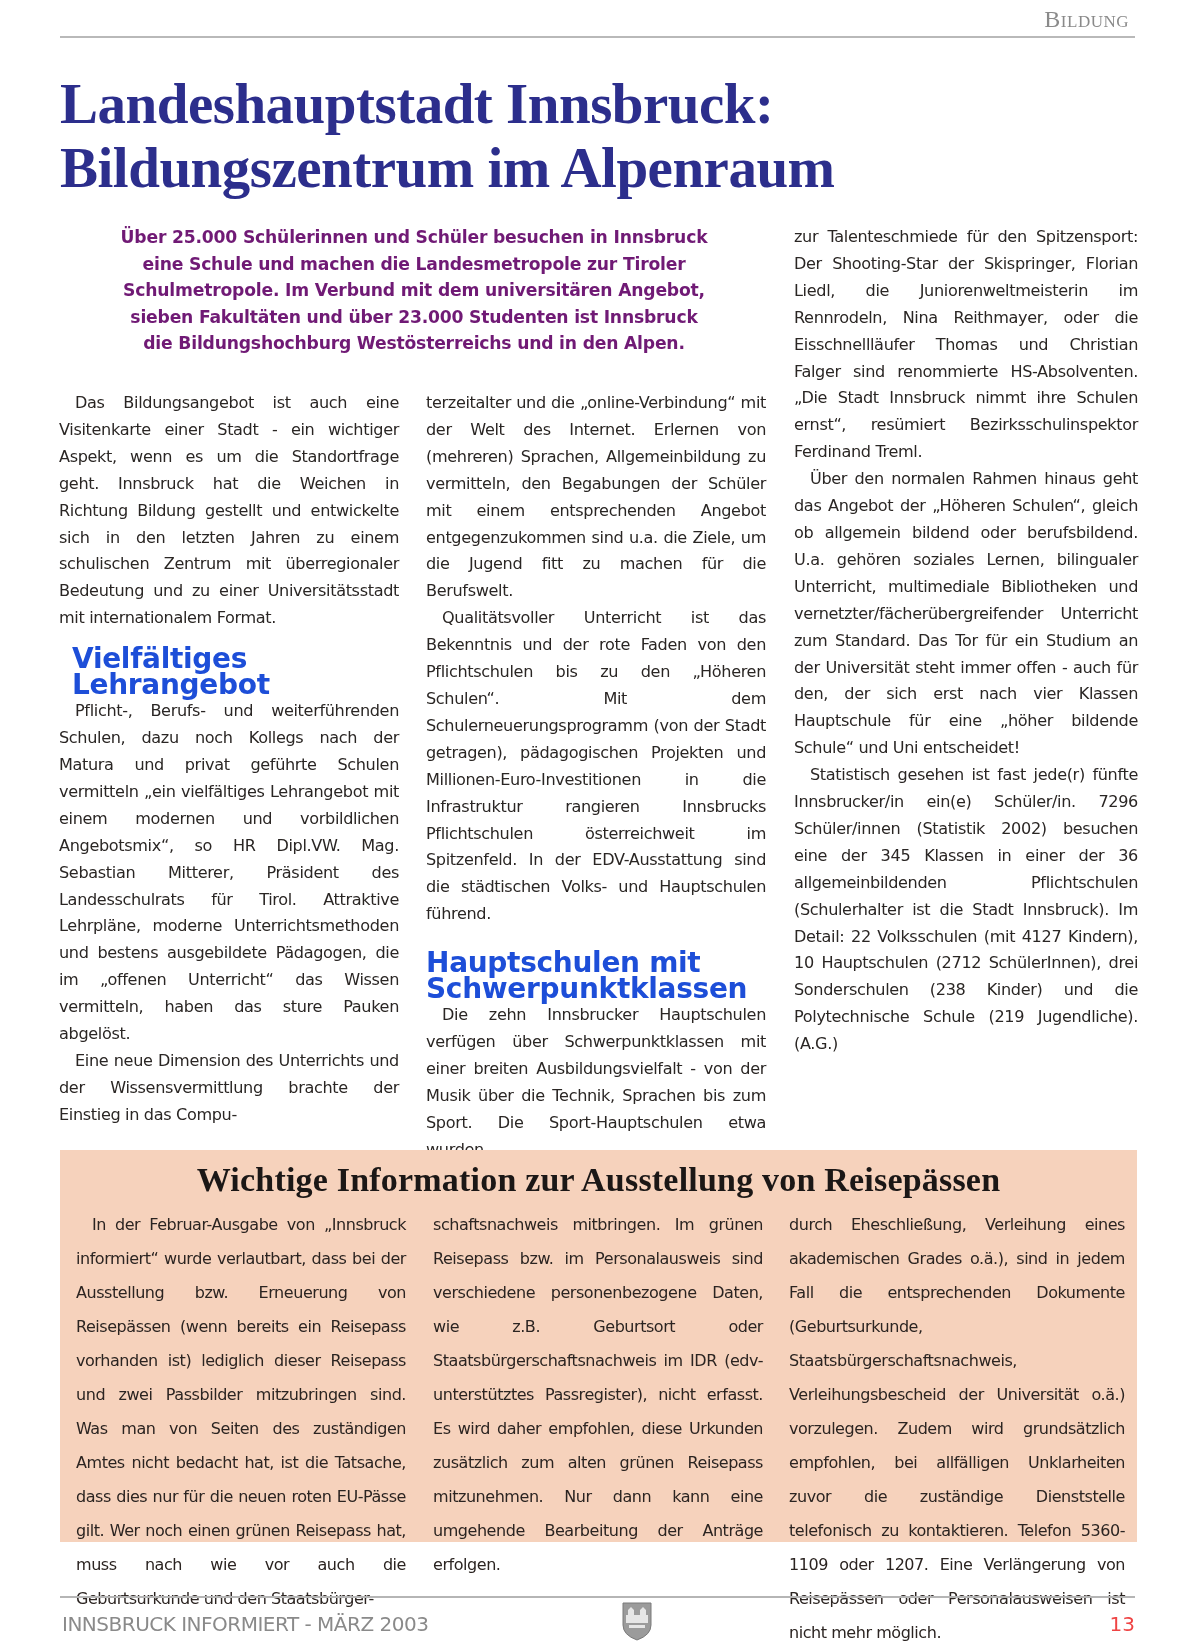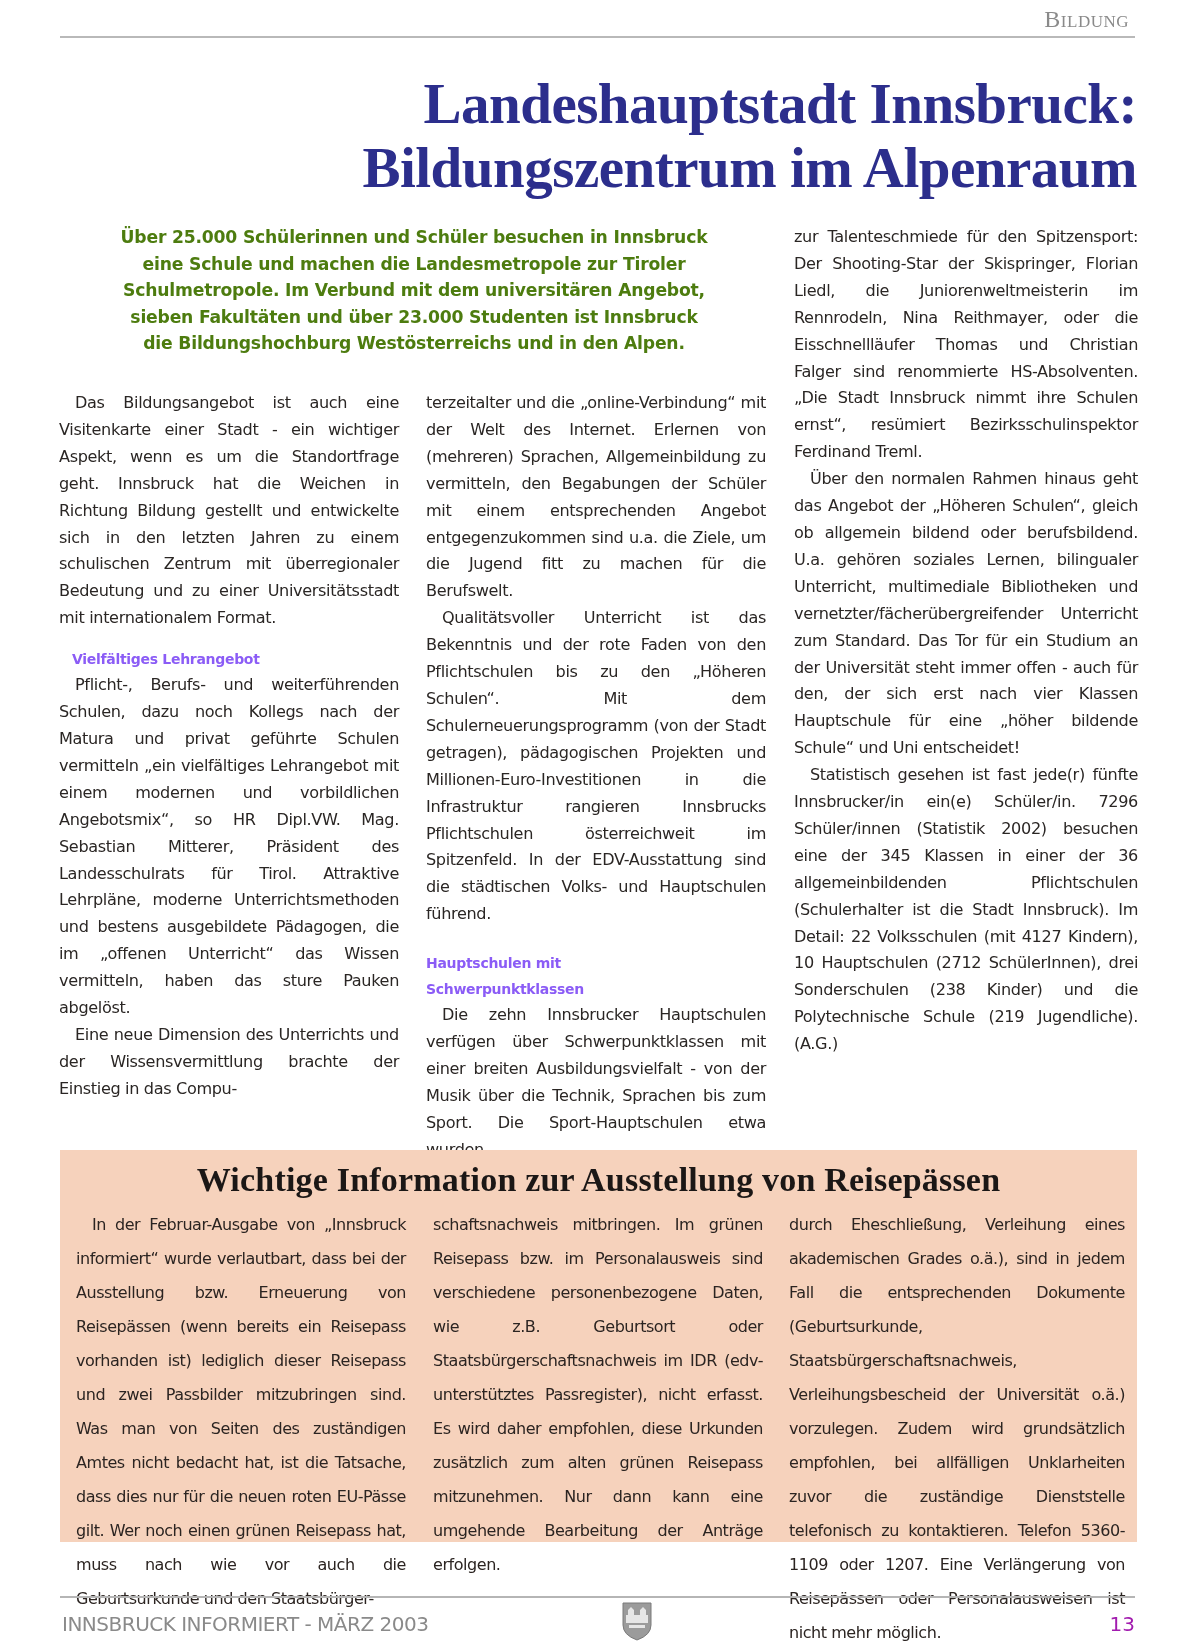"Landeshauptstadt Innsbruck:" .headline { text-align: right -> left }
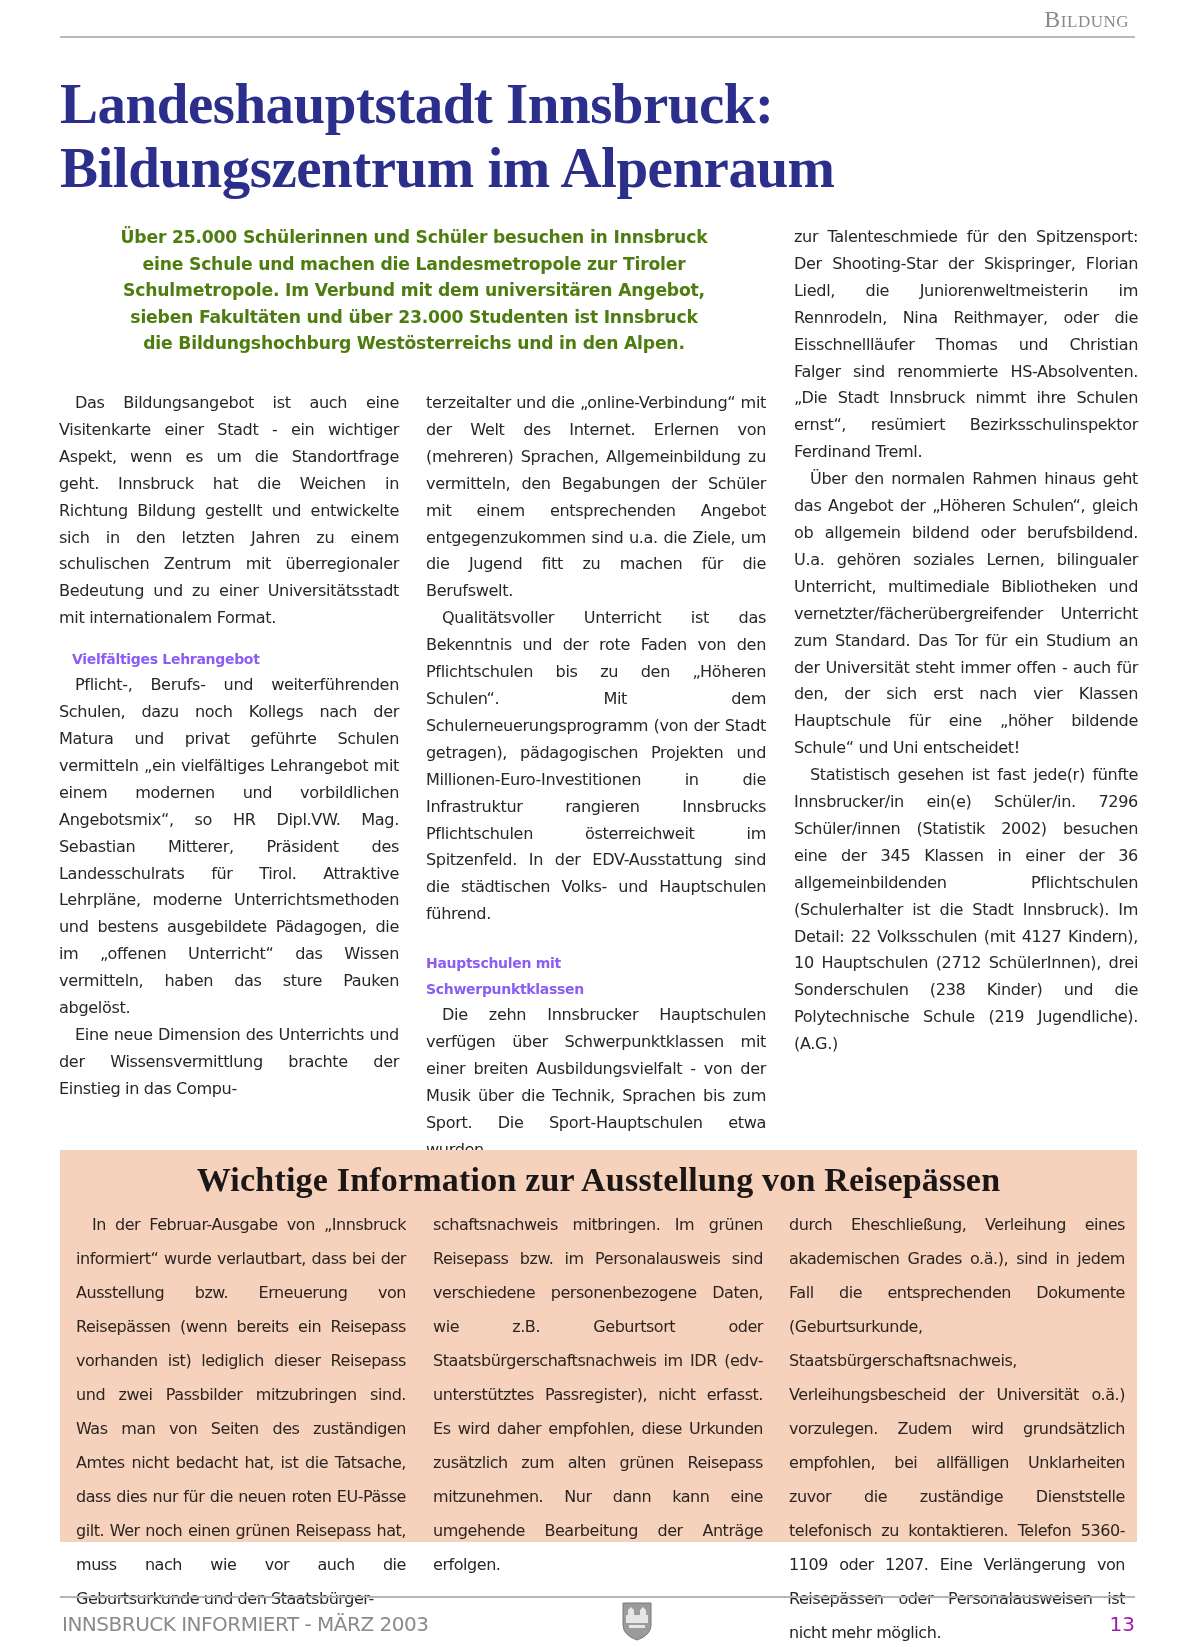"Über 25.000 Schülerinnen und Schüler" .lead { color: #4d7c0f -> #701a75 }
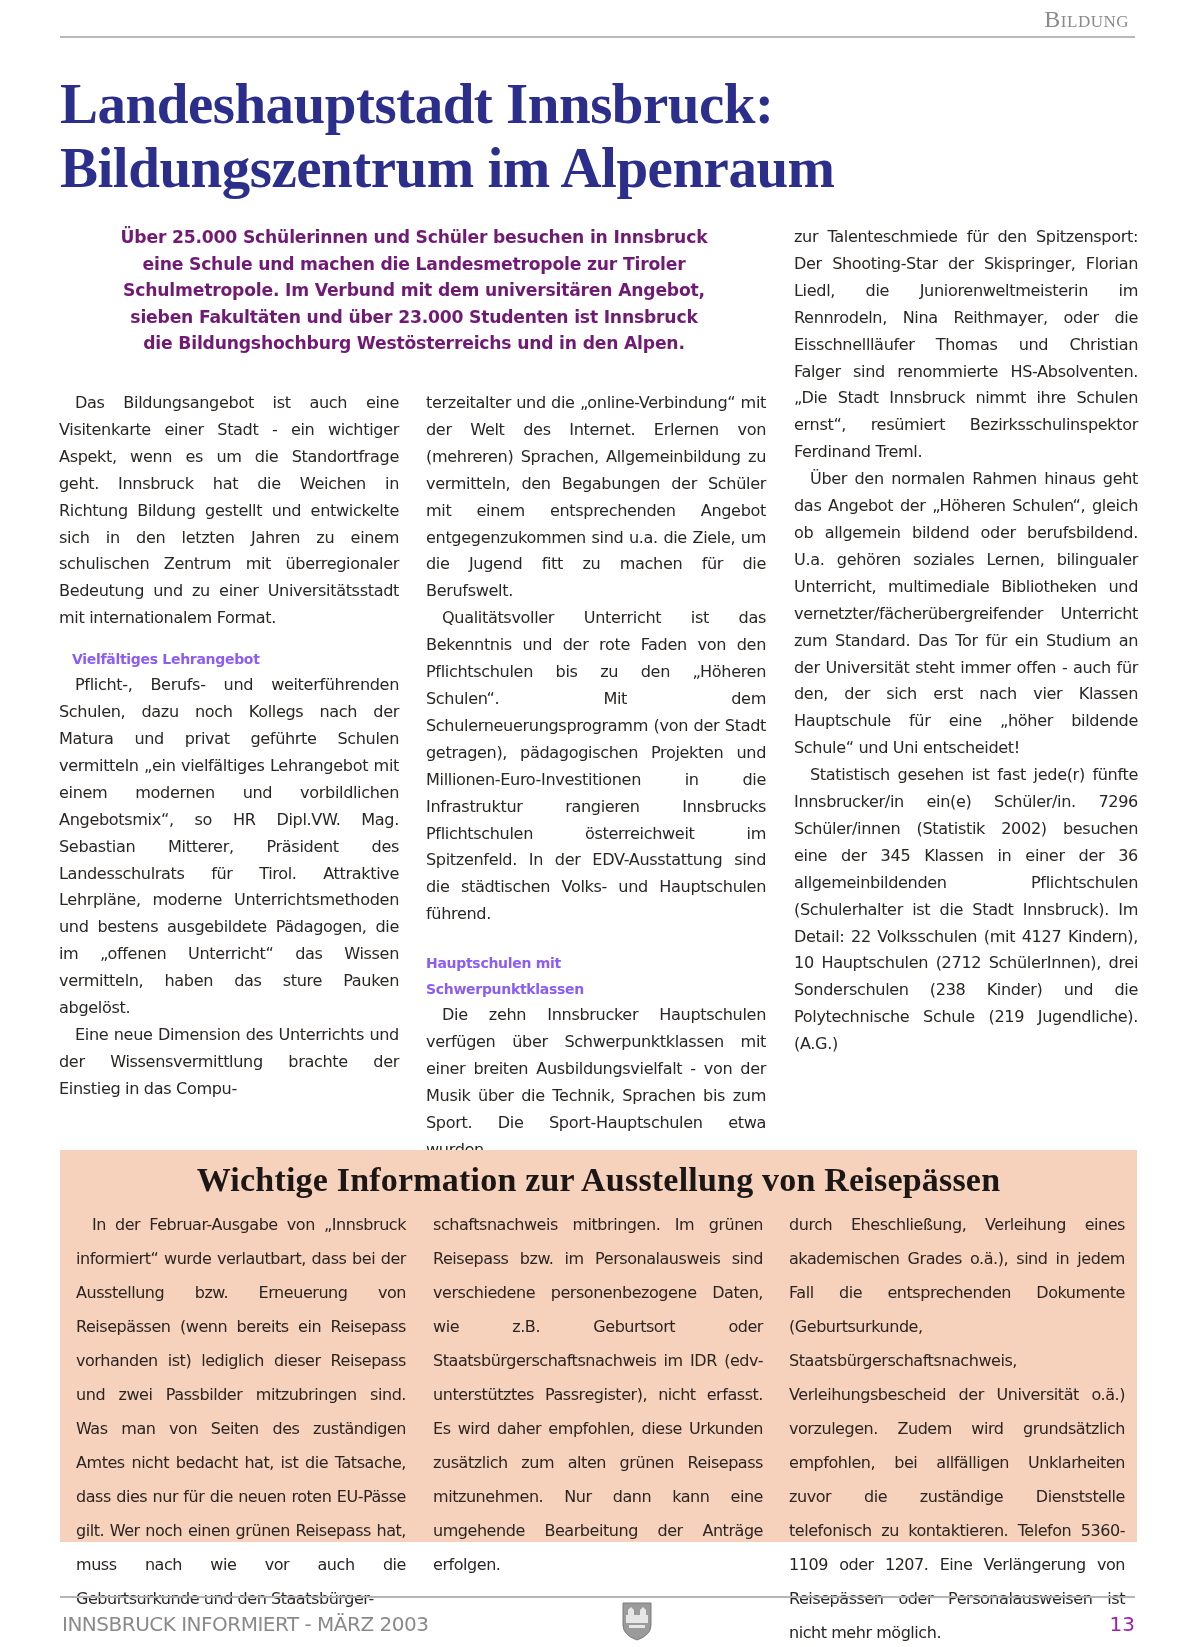"Vielfältiges Lehrangebot" .subhead { color: #8b5cf6 -> #1d4ed8; font-size: 14px -> 28px }
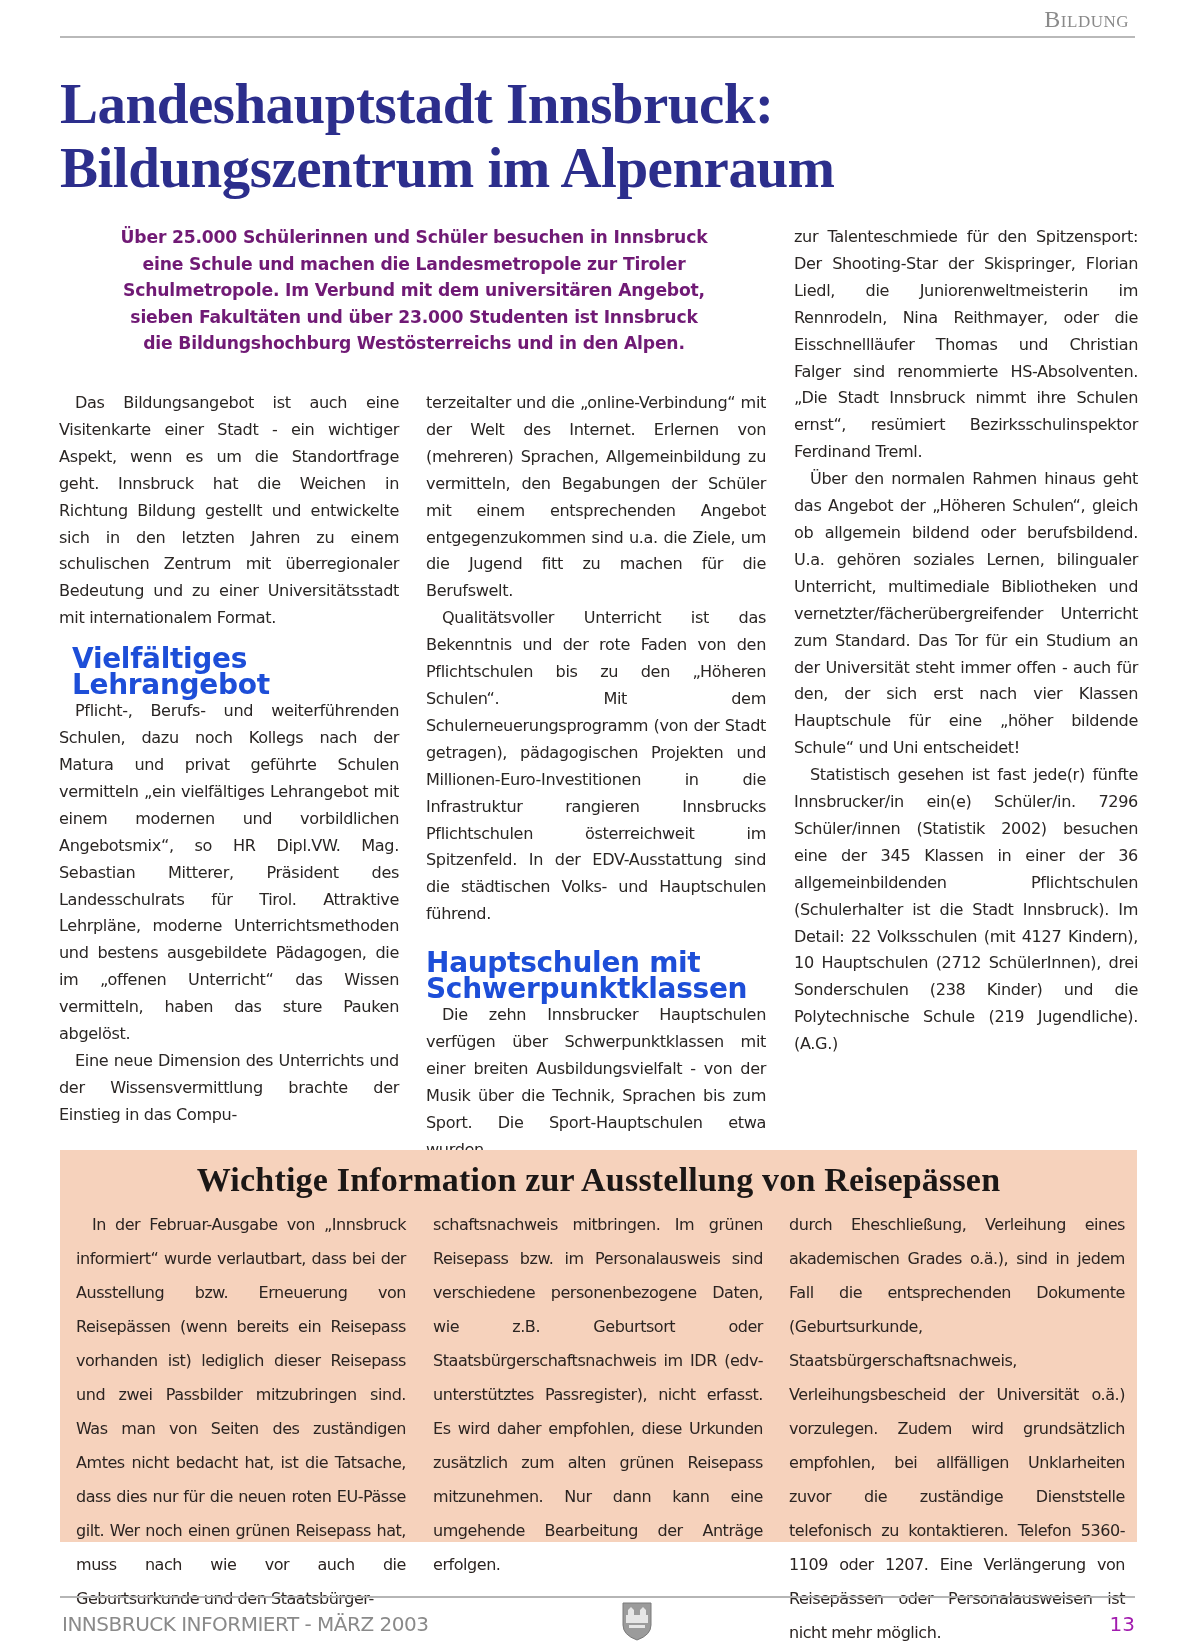"13" .footer-page { color: #a21caf -> #ef4444 }
